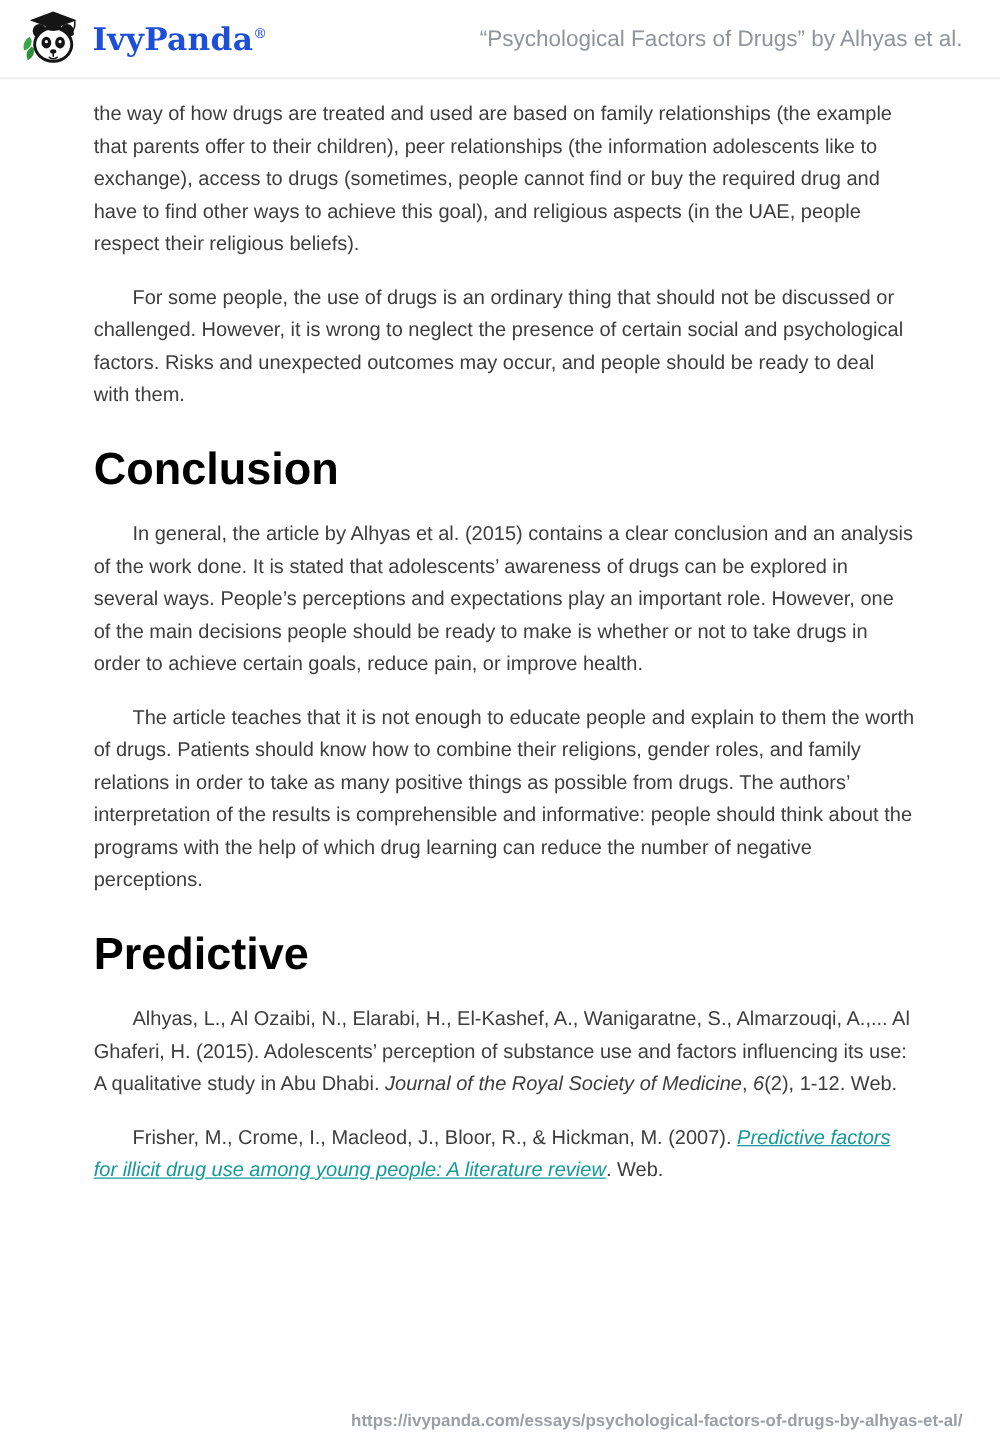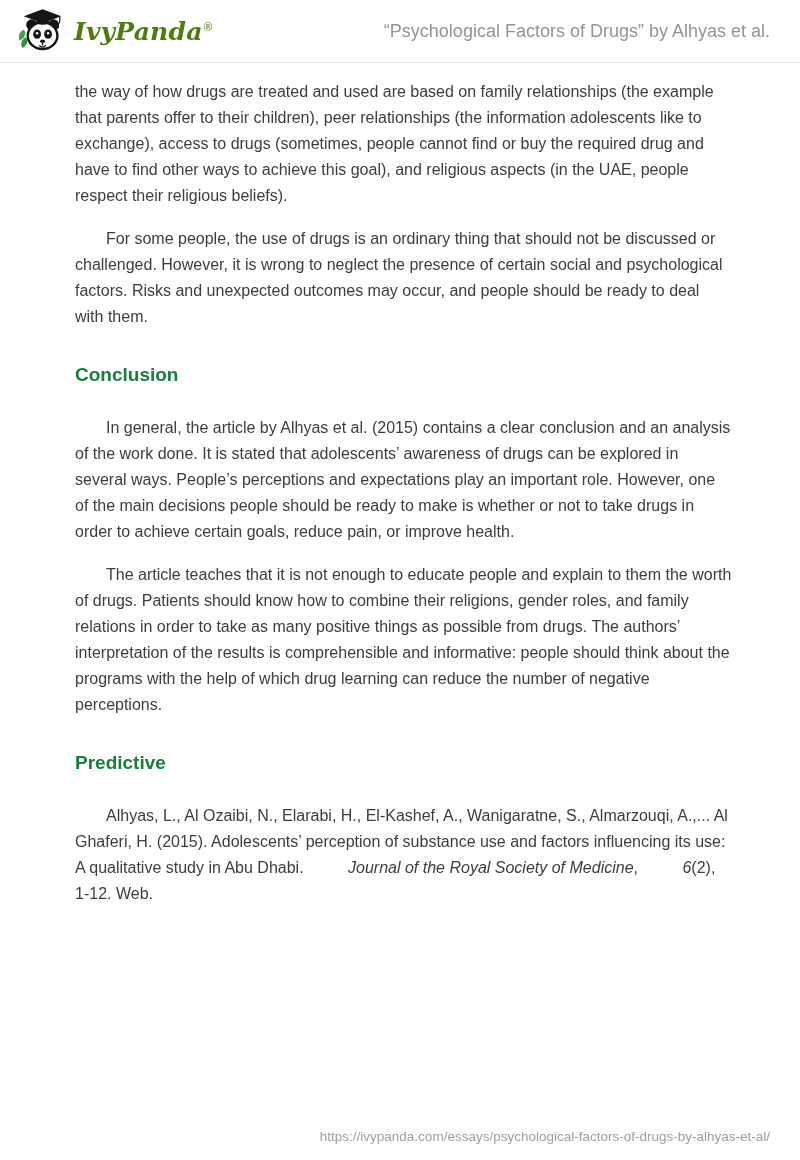"IvyPanda®" .brand { color: #4d7c0f -> #1d4ed8; font-style: italic -> none }
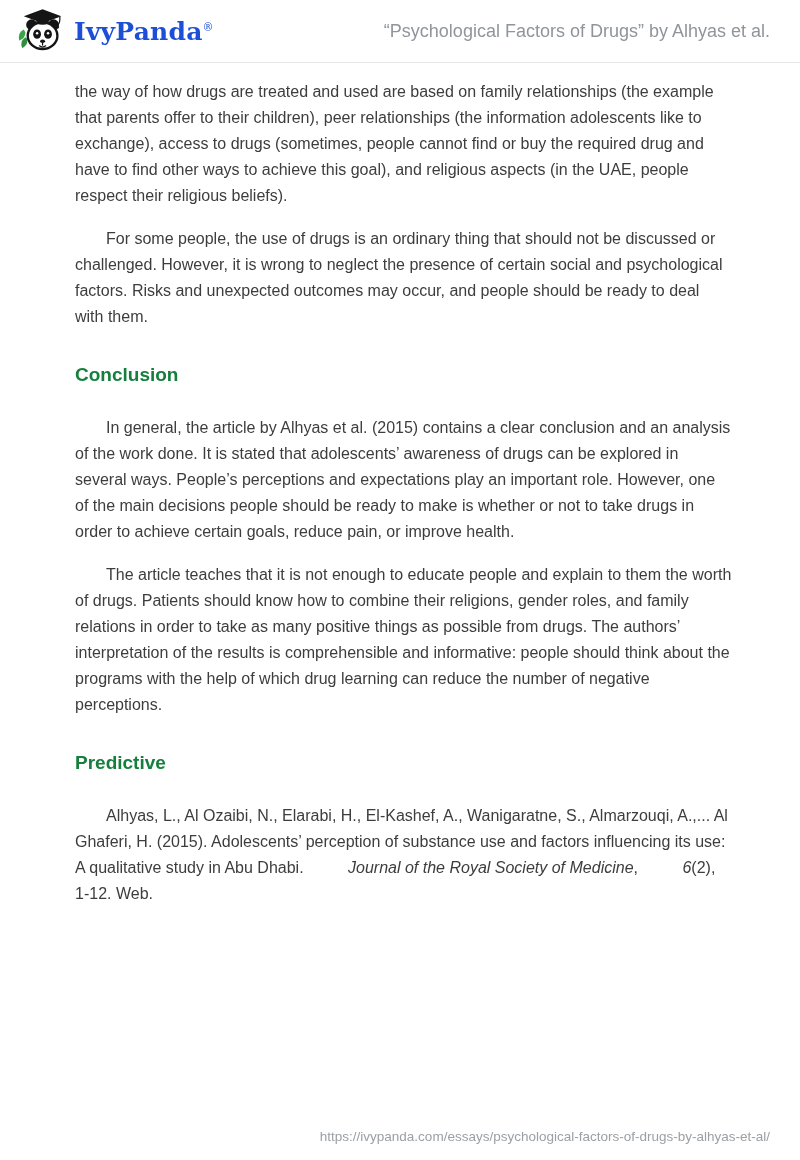"Conclusion" h2 { color: #15803d -> #000000; font-size: 19px -> 36px }
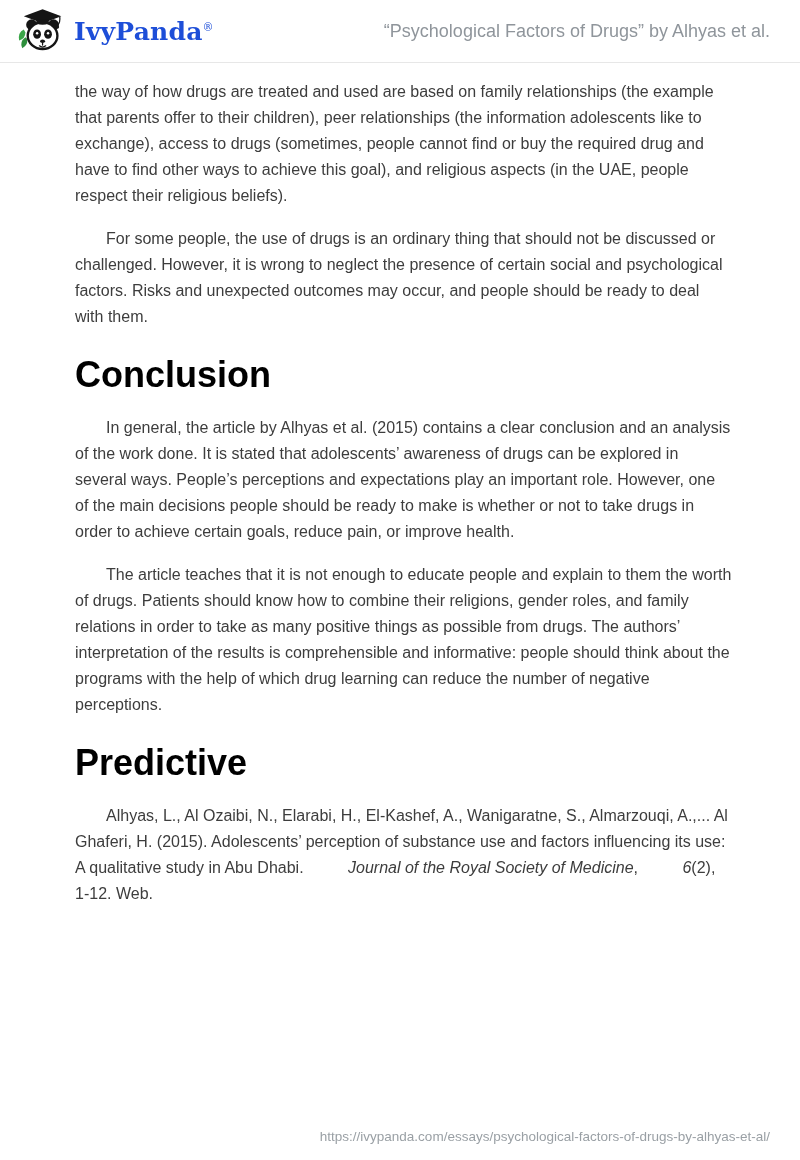"Journal of the Royal Society" .italic { margin-left: 40px -> none }
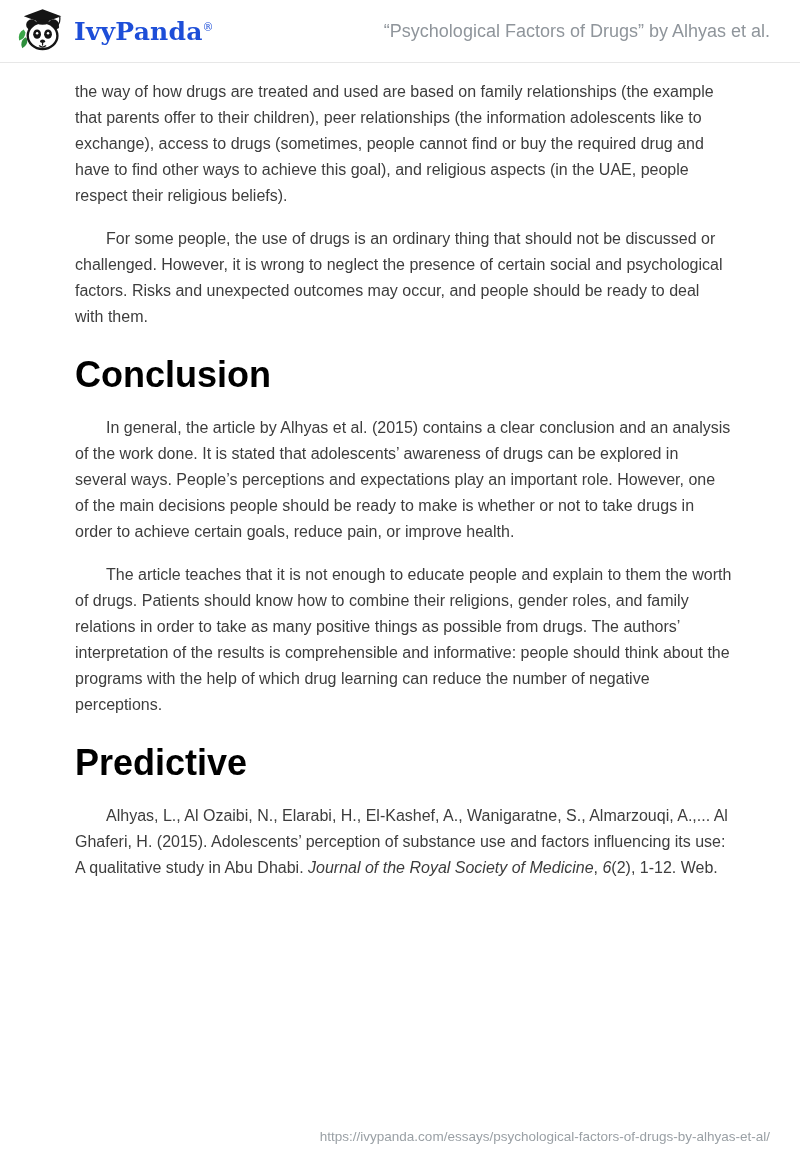"Frisher, M., Crome, I., Macleod," p.indent { html: none -> <p><span>Frisher, M., Crome, I., Macleod, J., Bloor, R., &amp; Hickman, M. (2007). </span><a>Predictive factors for illicit drug use among young people: A literature review</a><span>. Web.</span></p> }
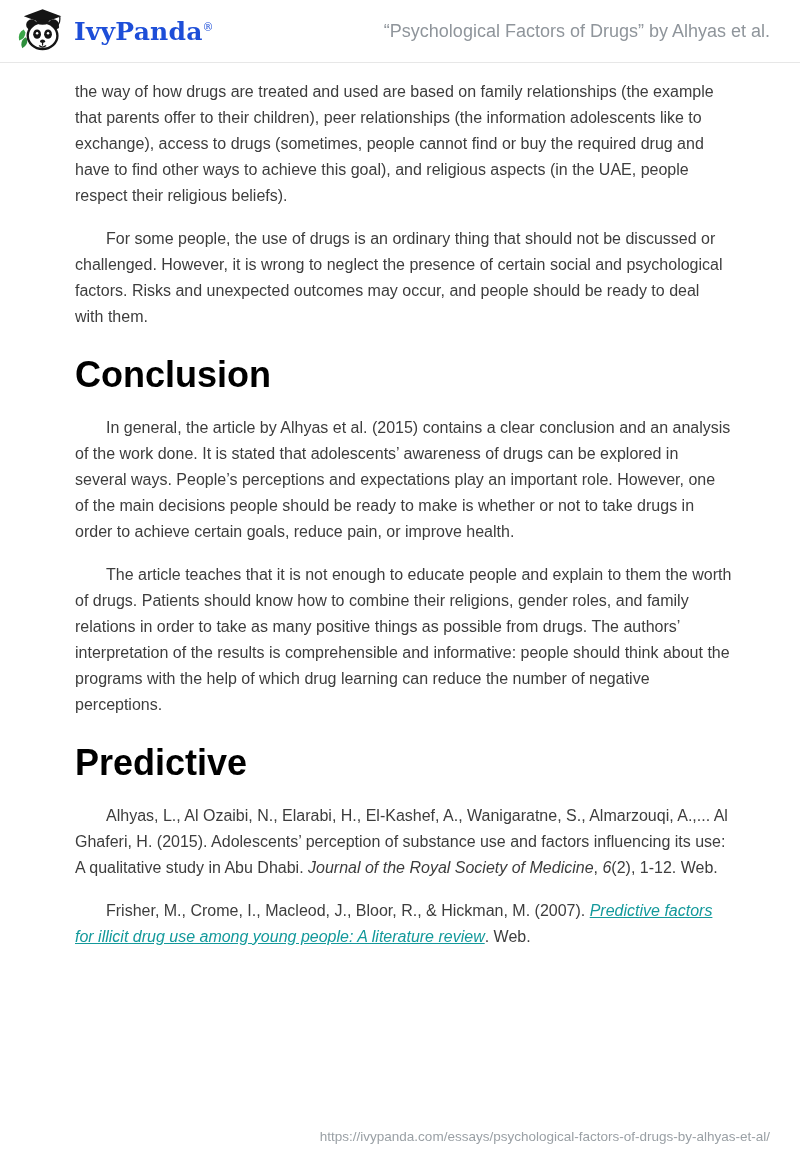"https://ivypanda.com/essays/psychologica" .footer { font-weight: none -> bold }
